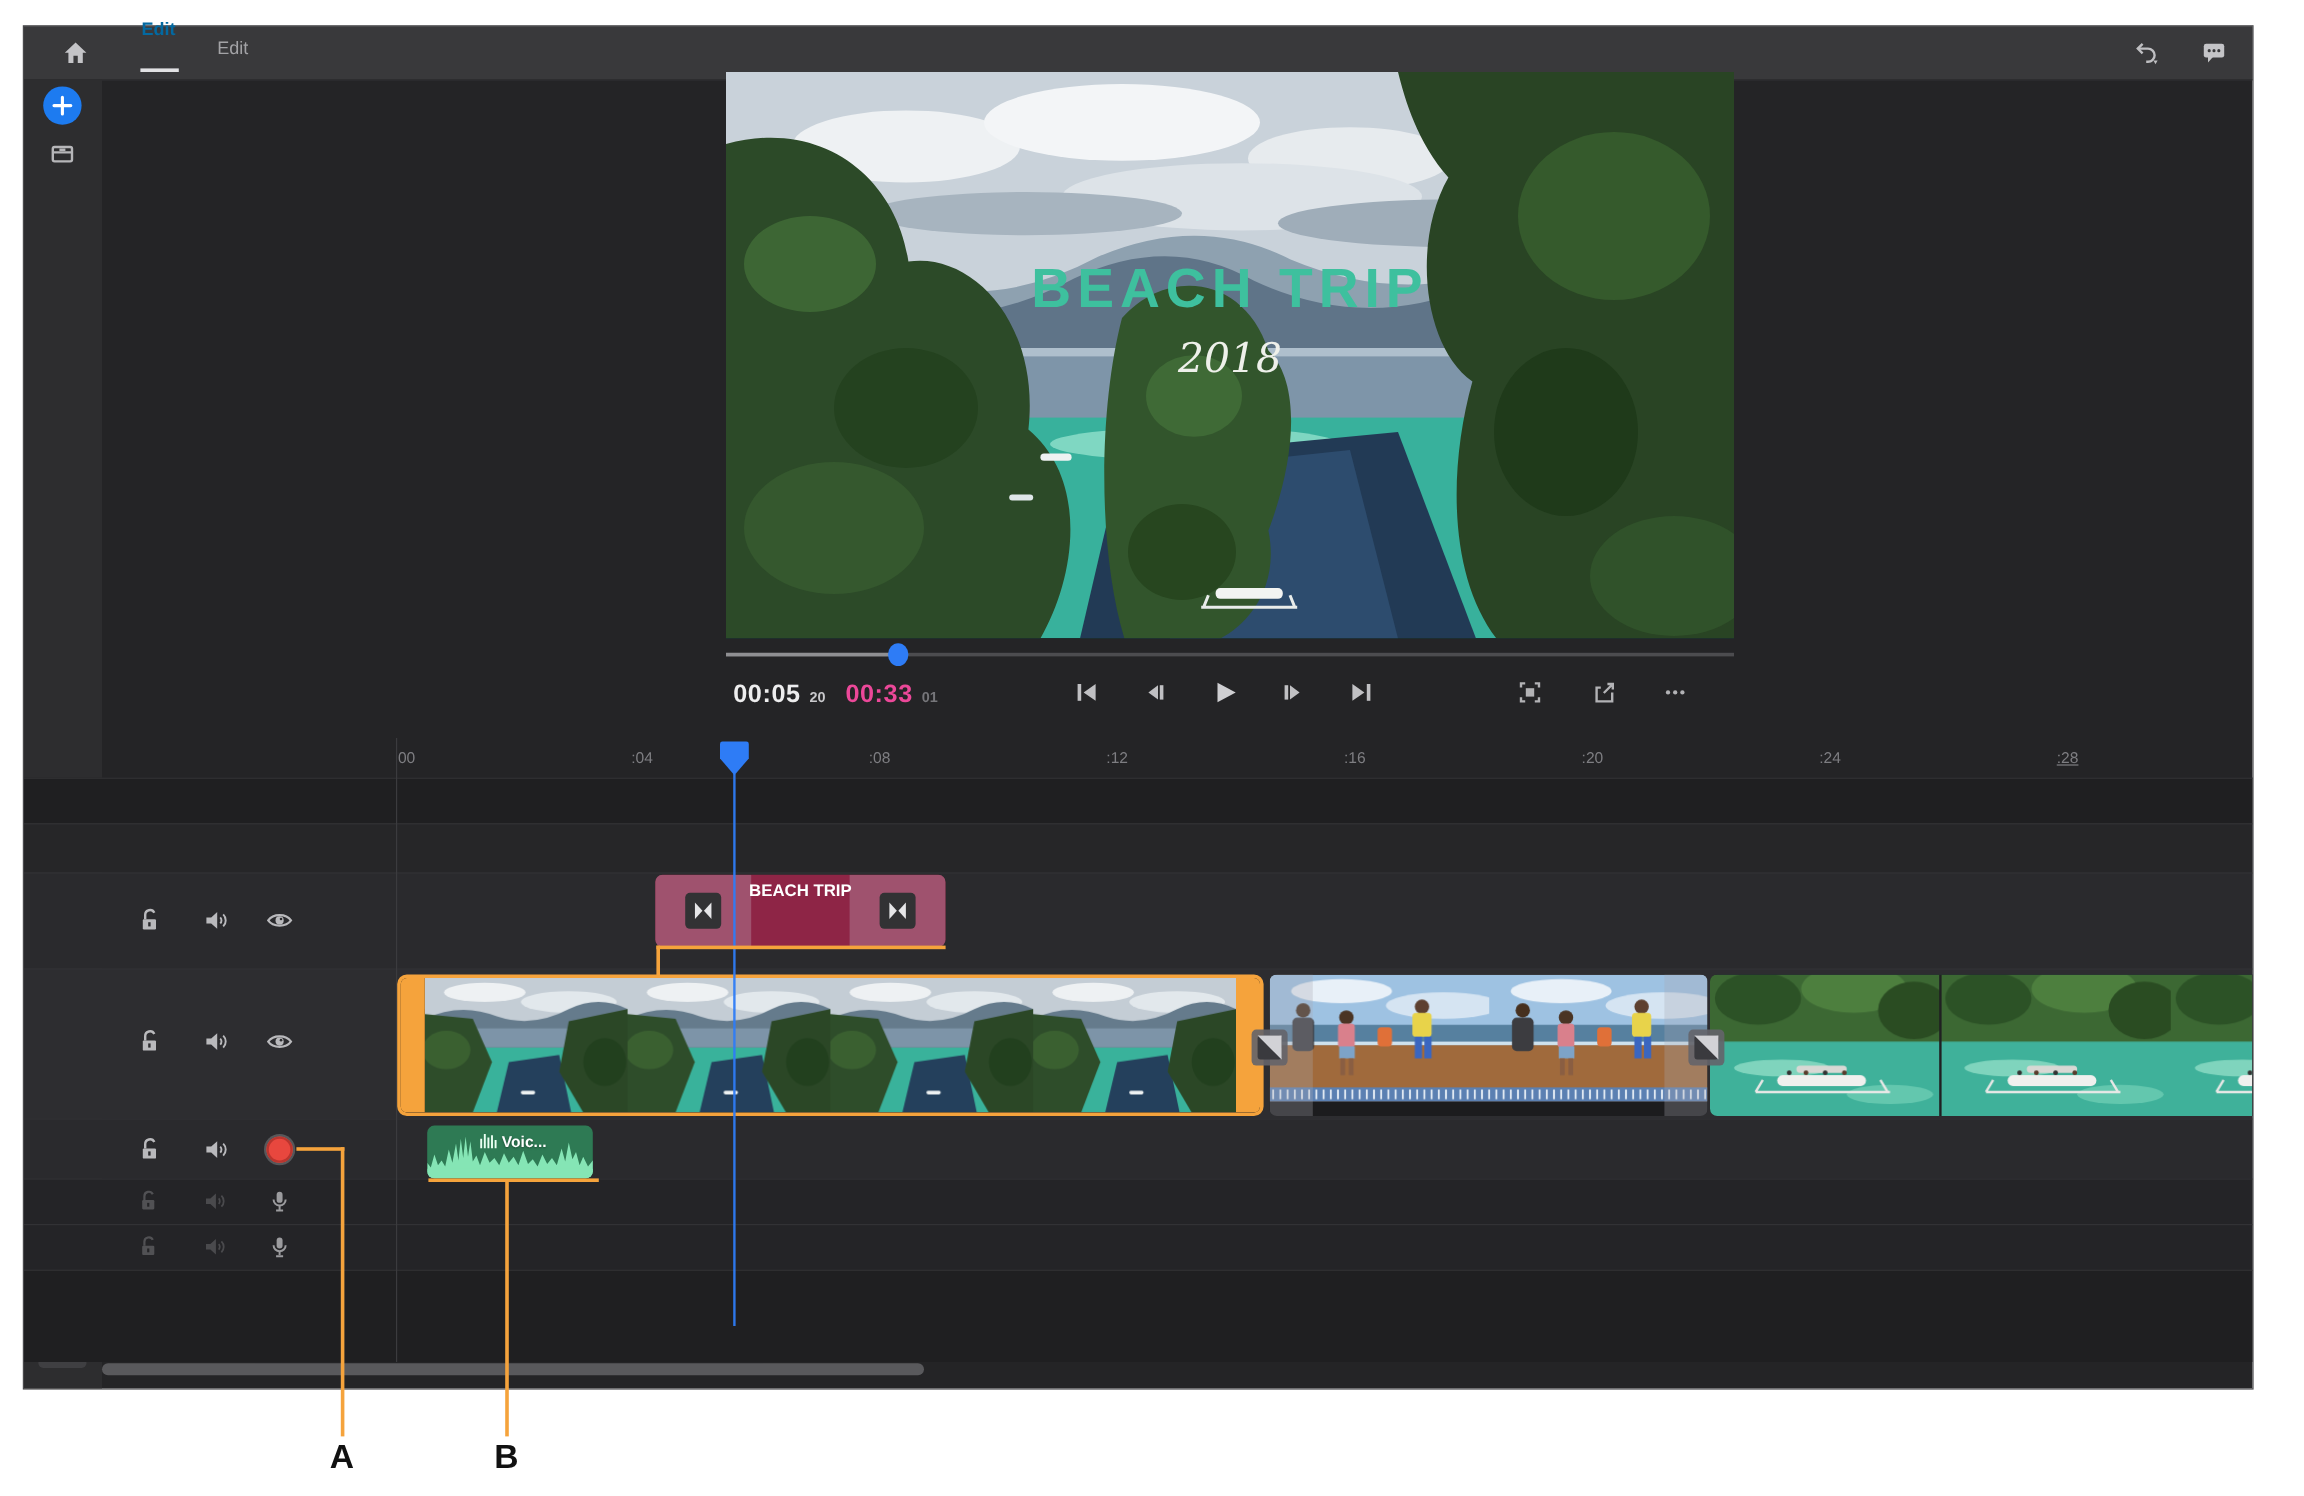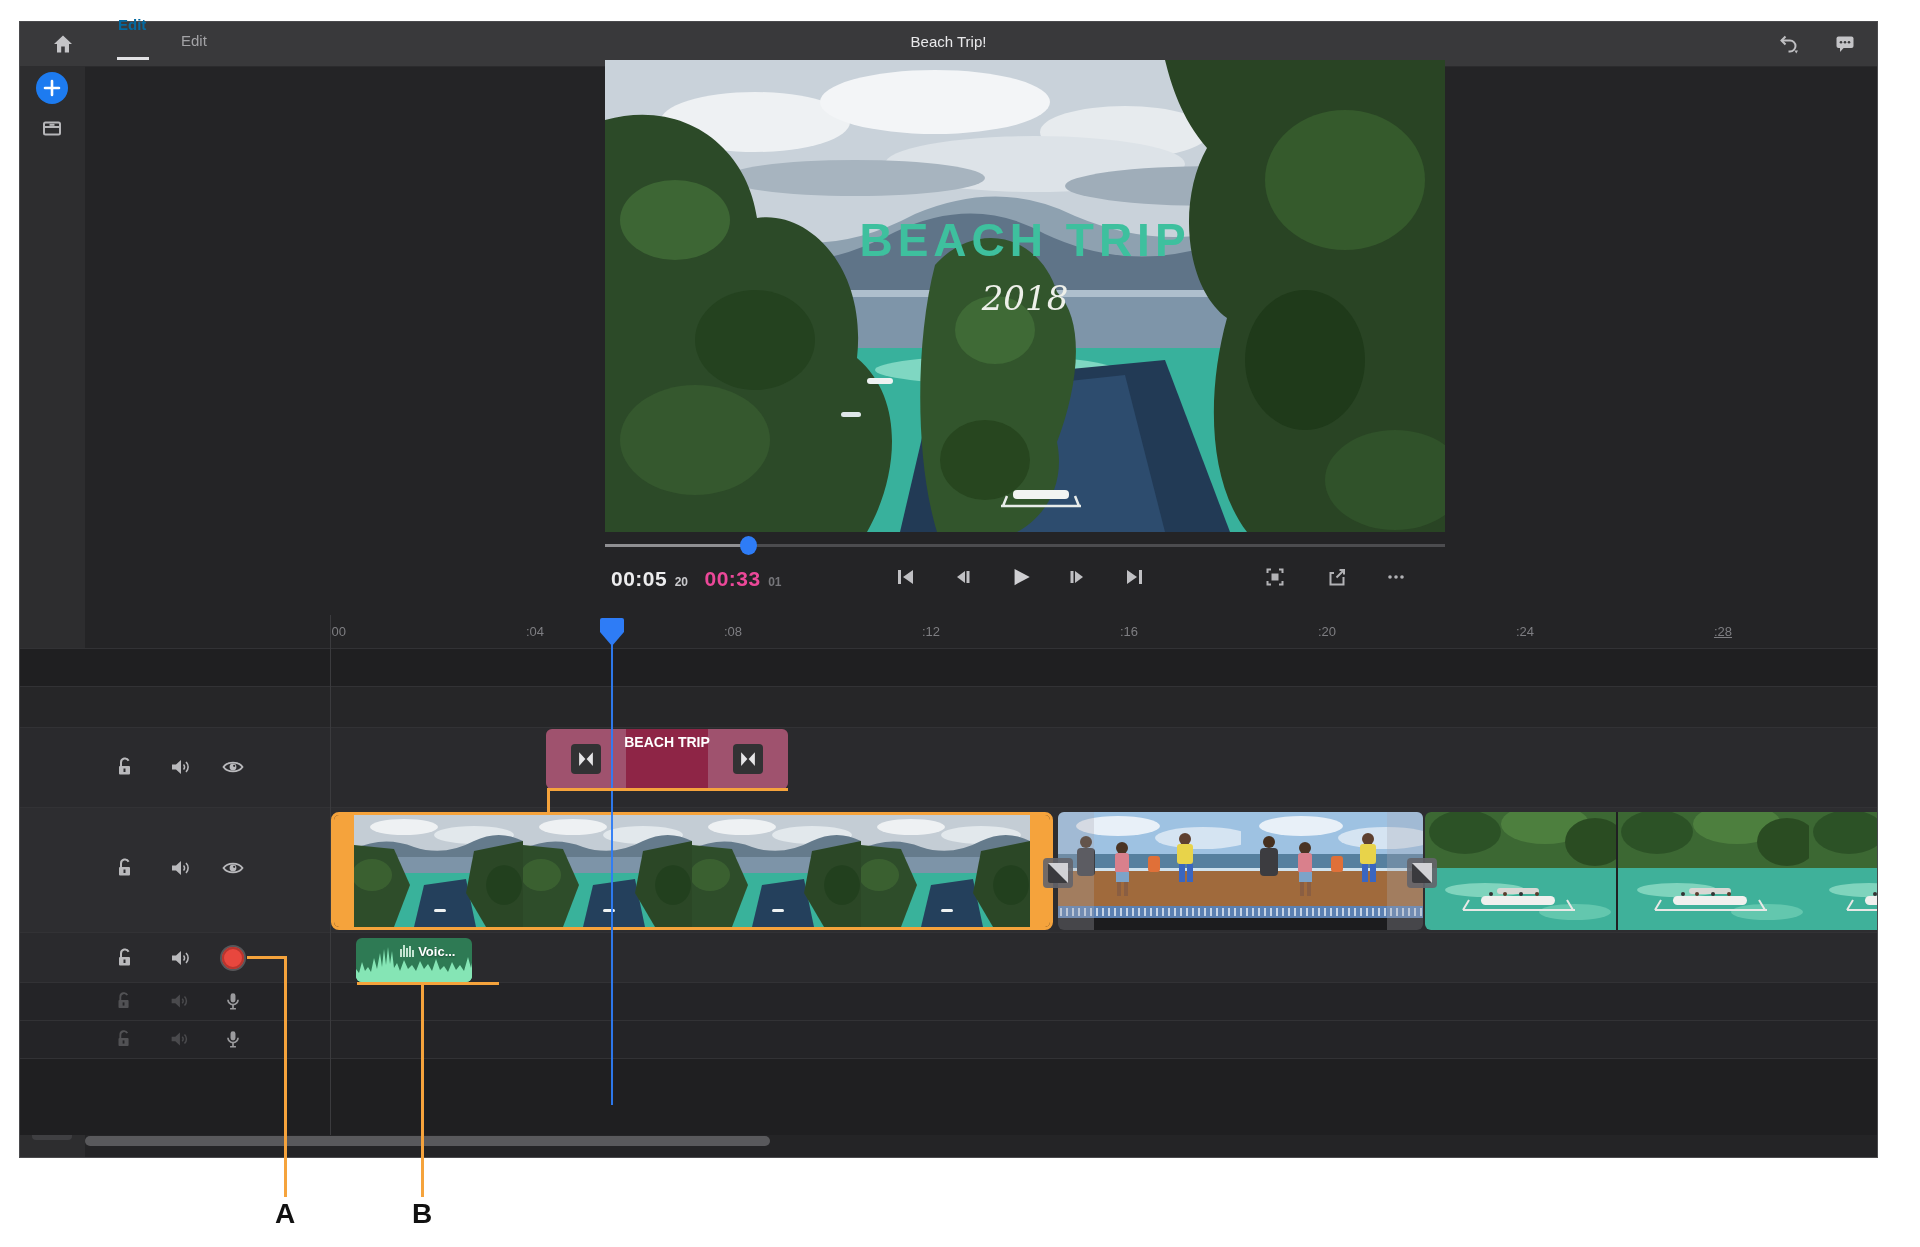"Beach Trip!" div.abs { html: <div><span>Beach Trip!</span></div> -> none }
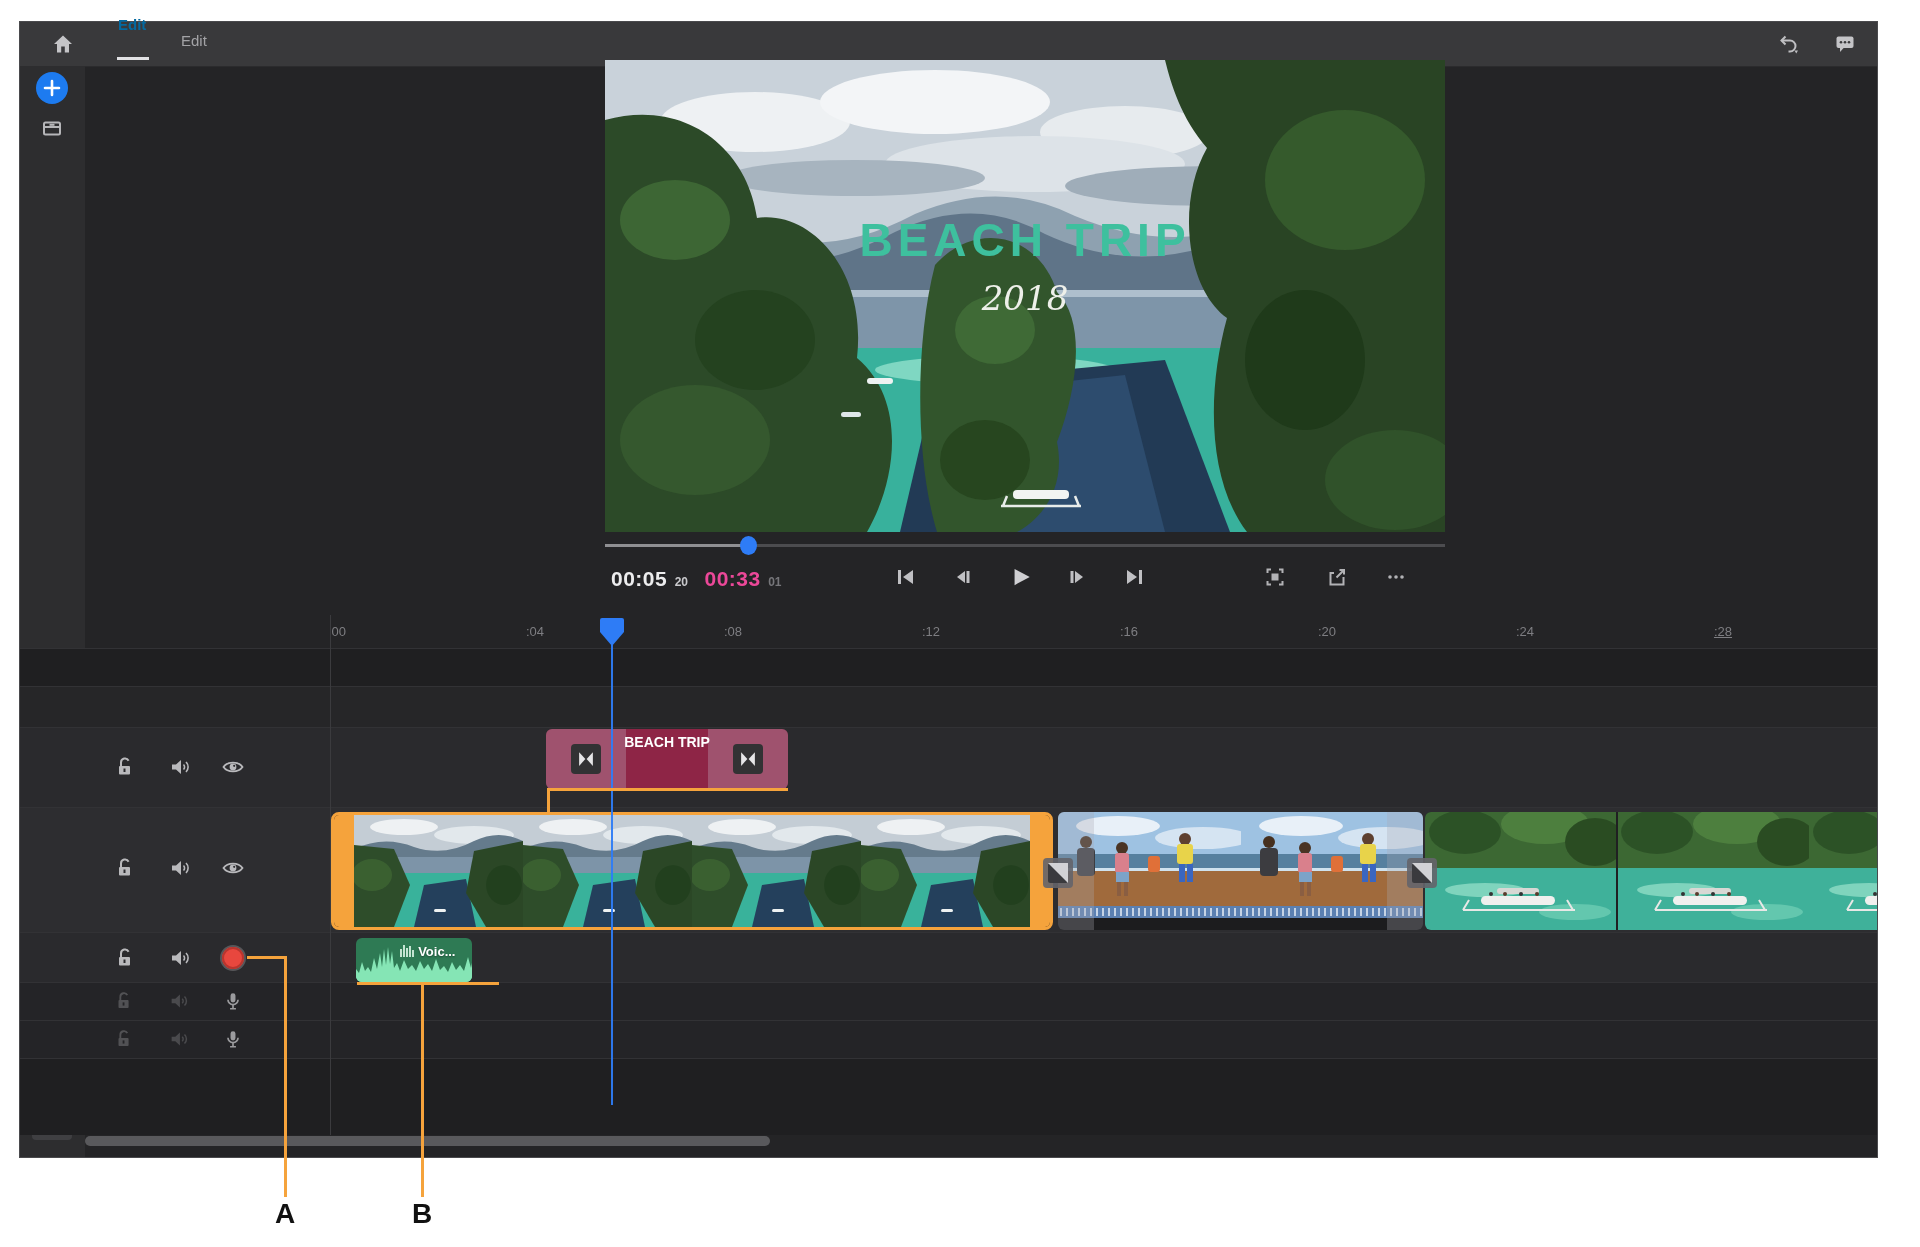"Voic..." div.abs { width: 116px -> 138px }
